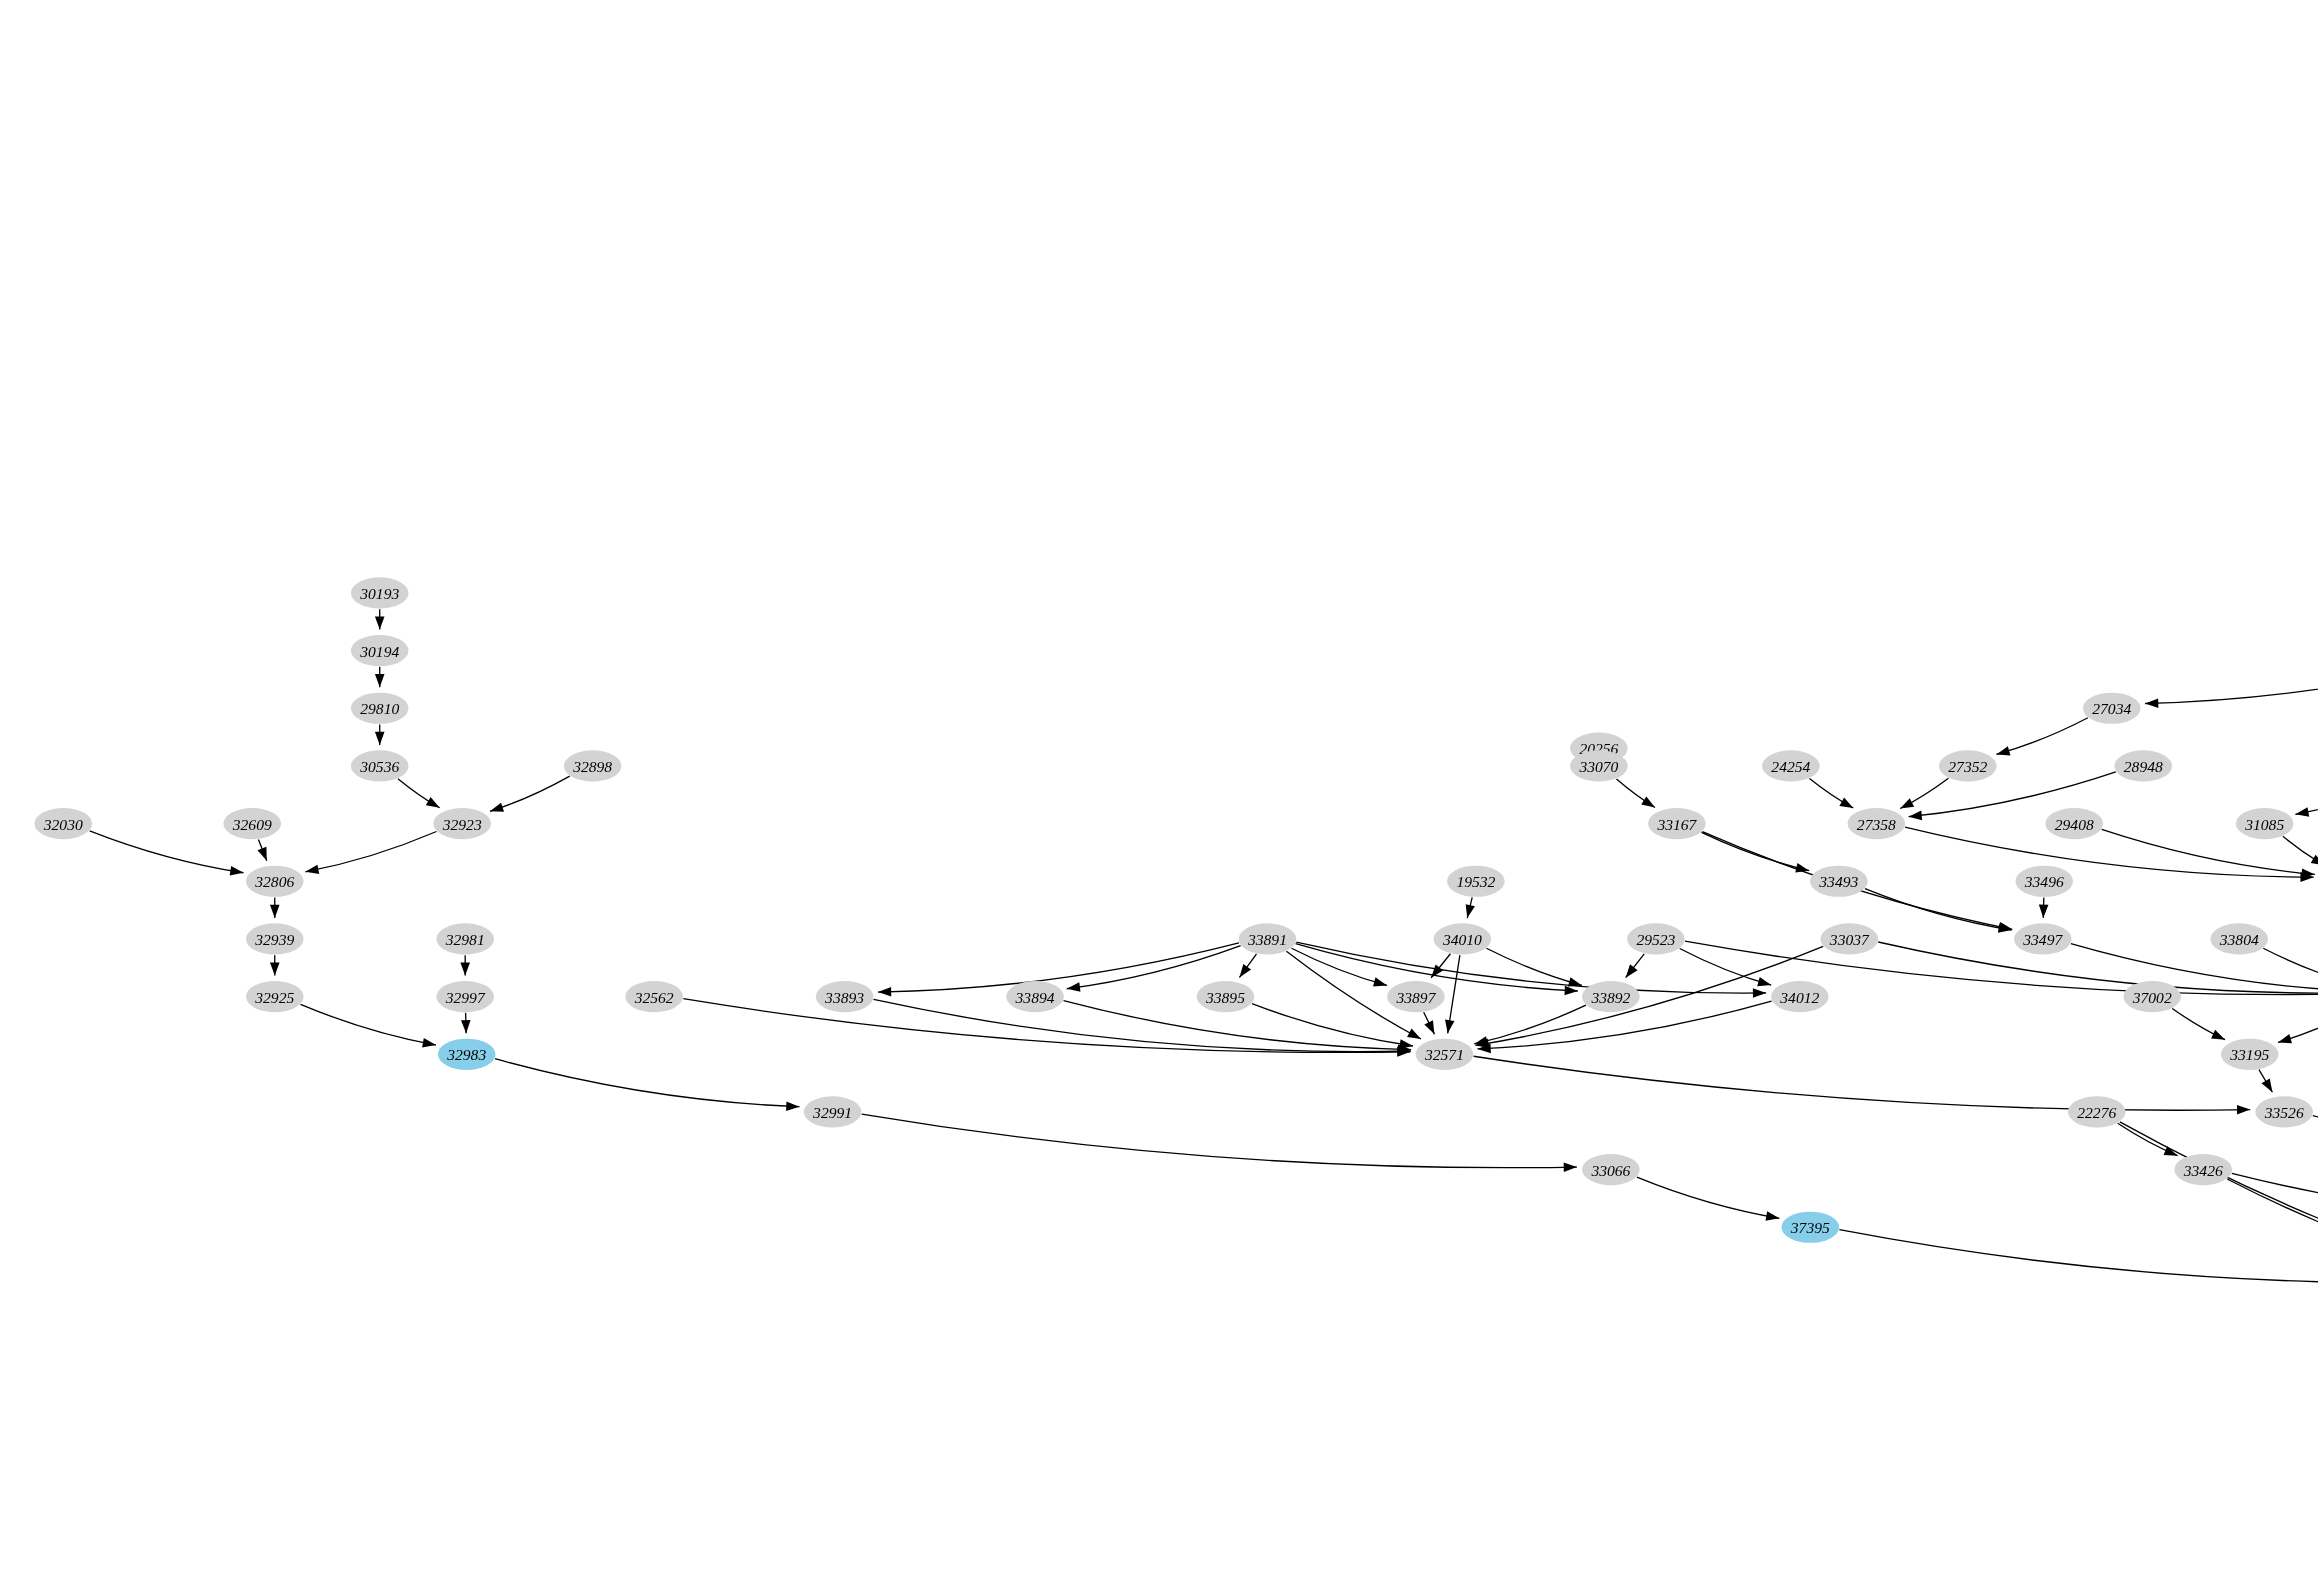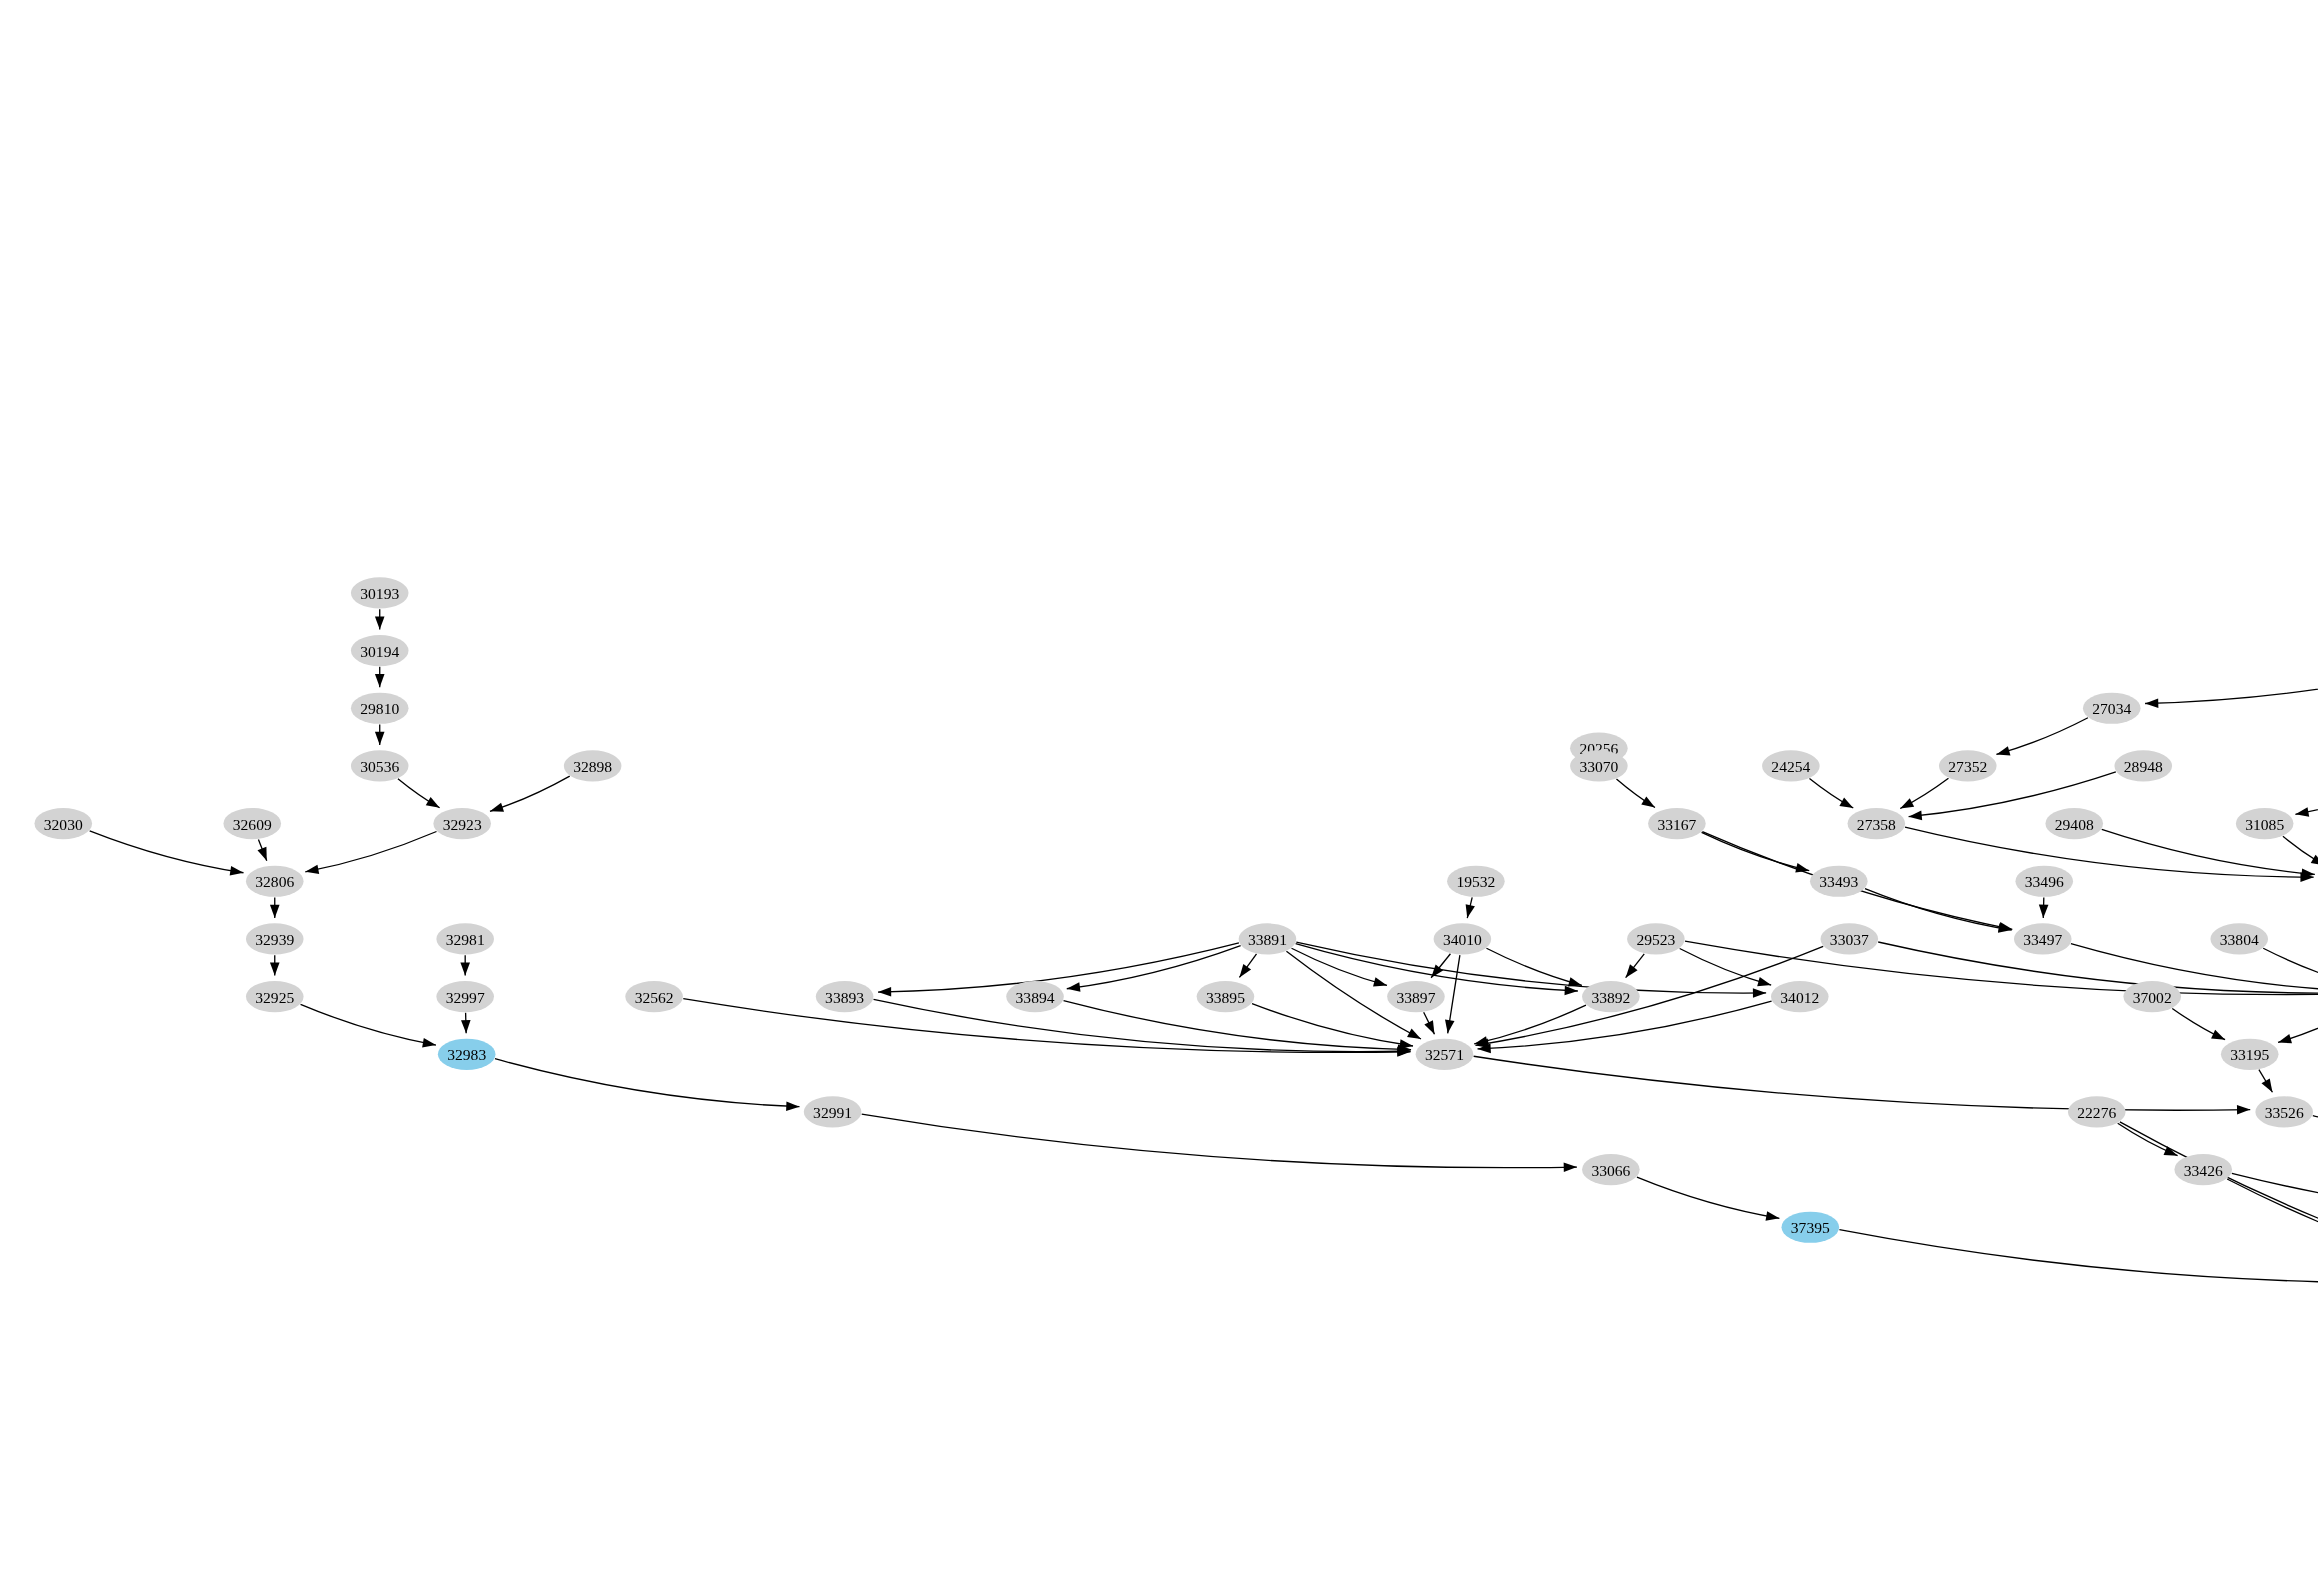"30193" #graph-root { font-style: none -> italic }
